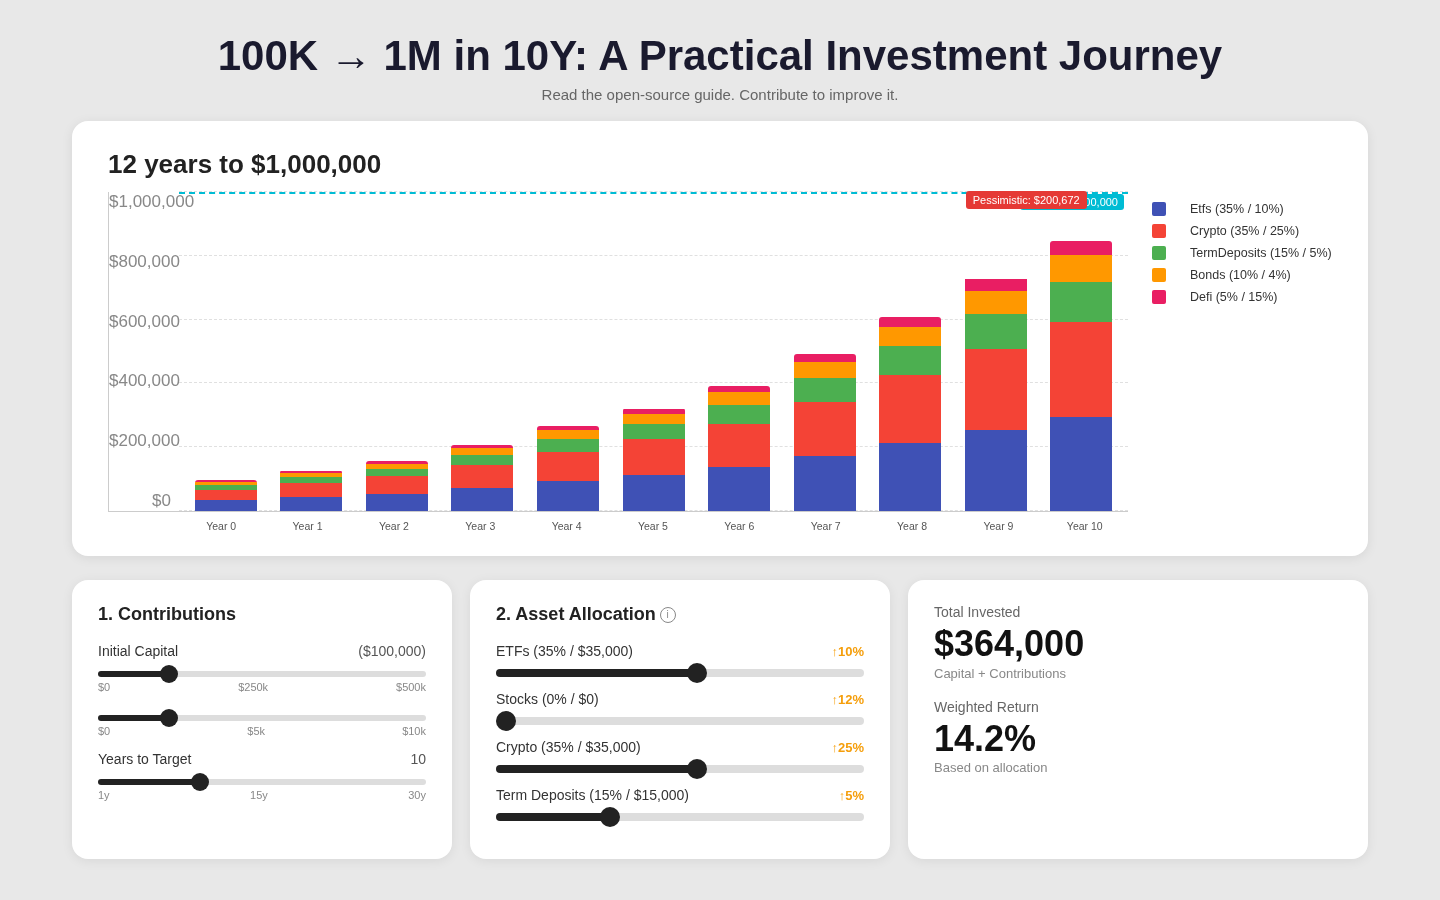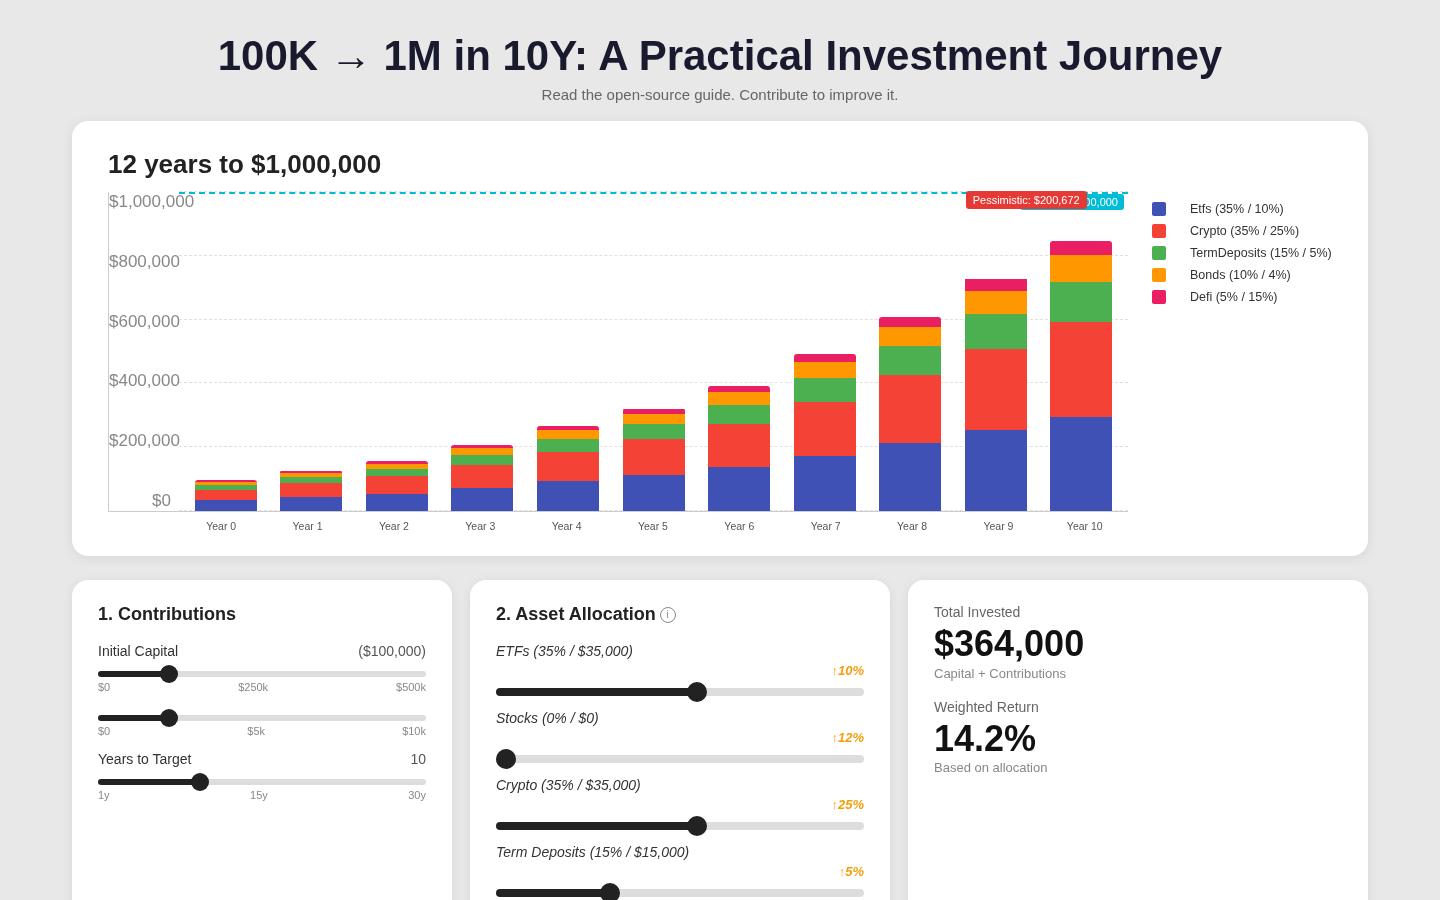"ETFs (35% / $35,000)" .alloc-row { align-items: flex-start -> center; font-style: italic -> none }
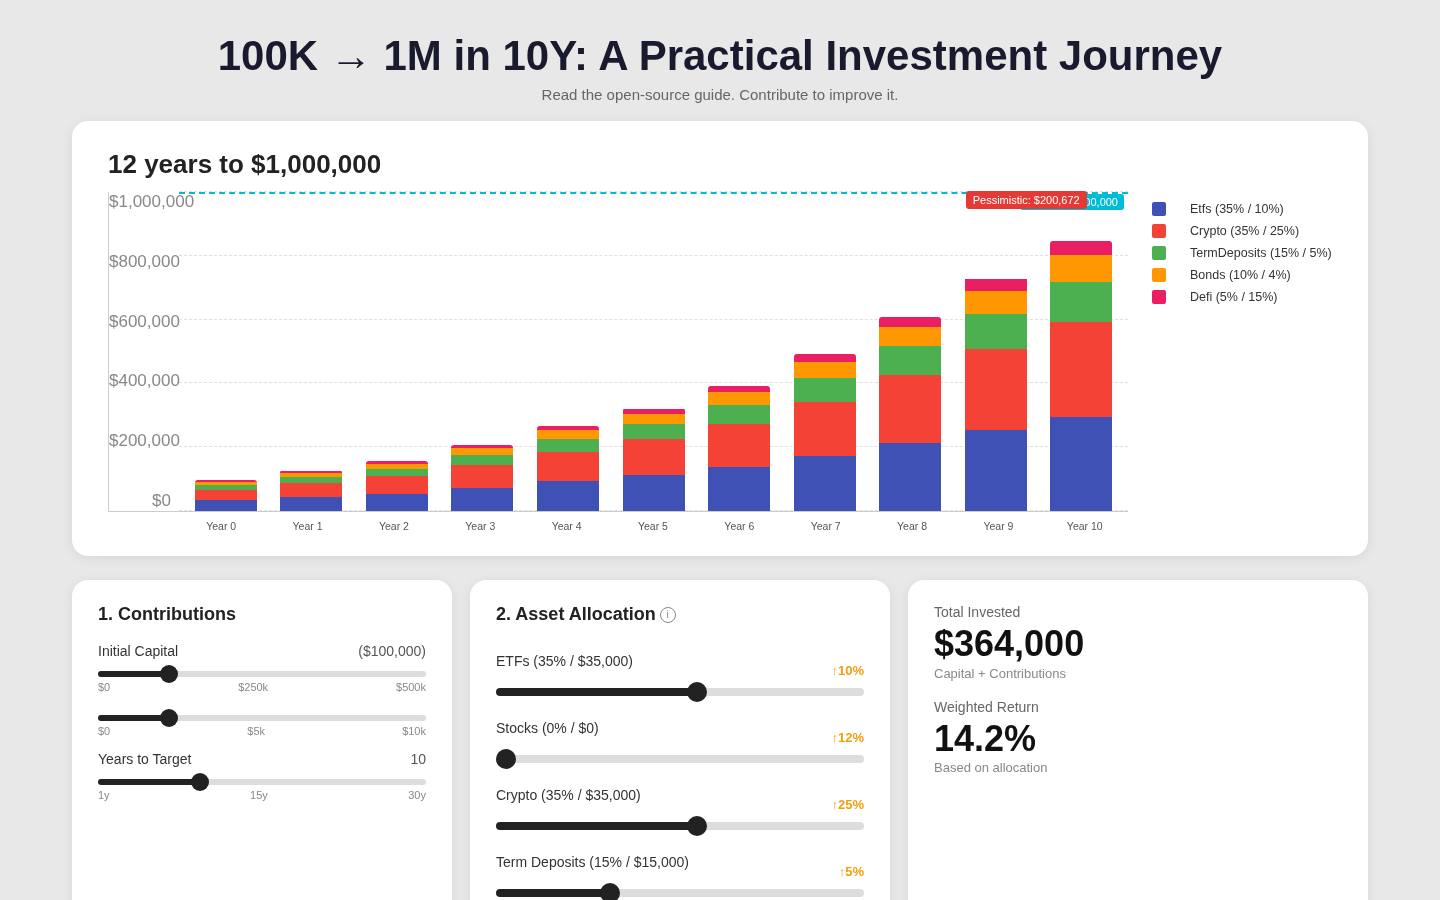"↑10%" .rate-up { margin-top: 20px -> none }
